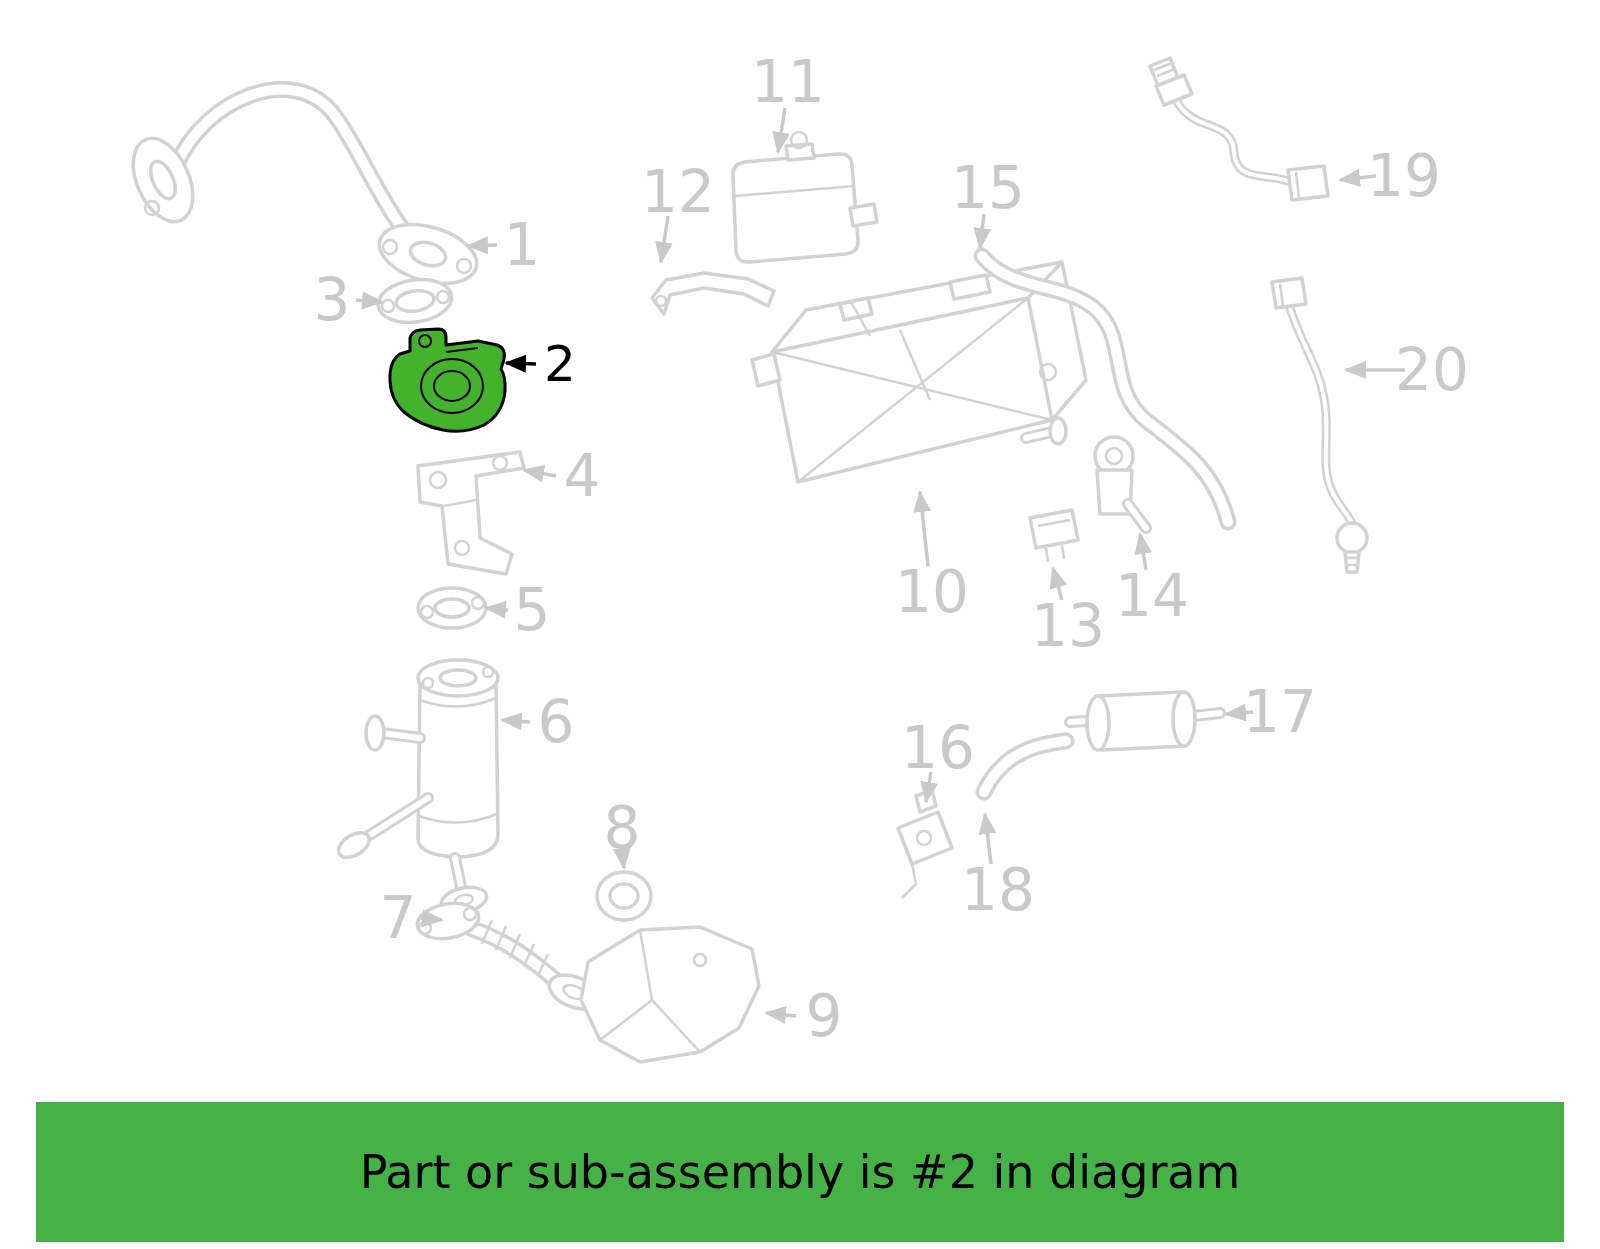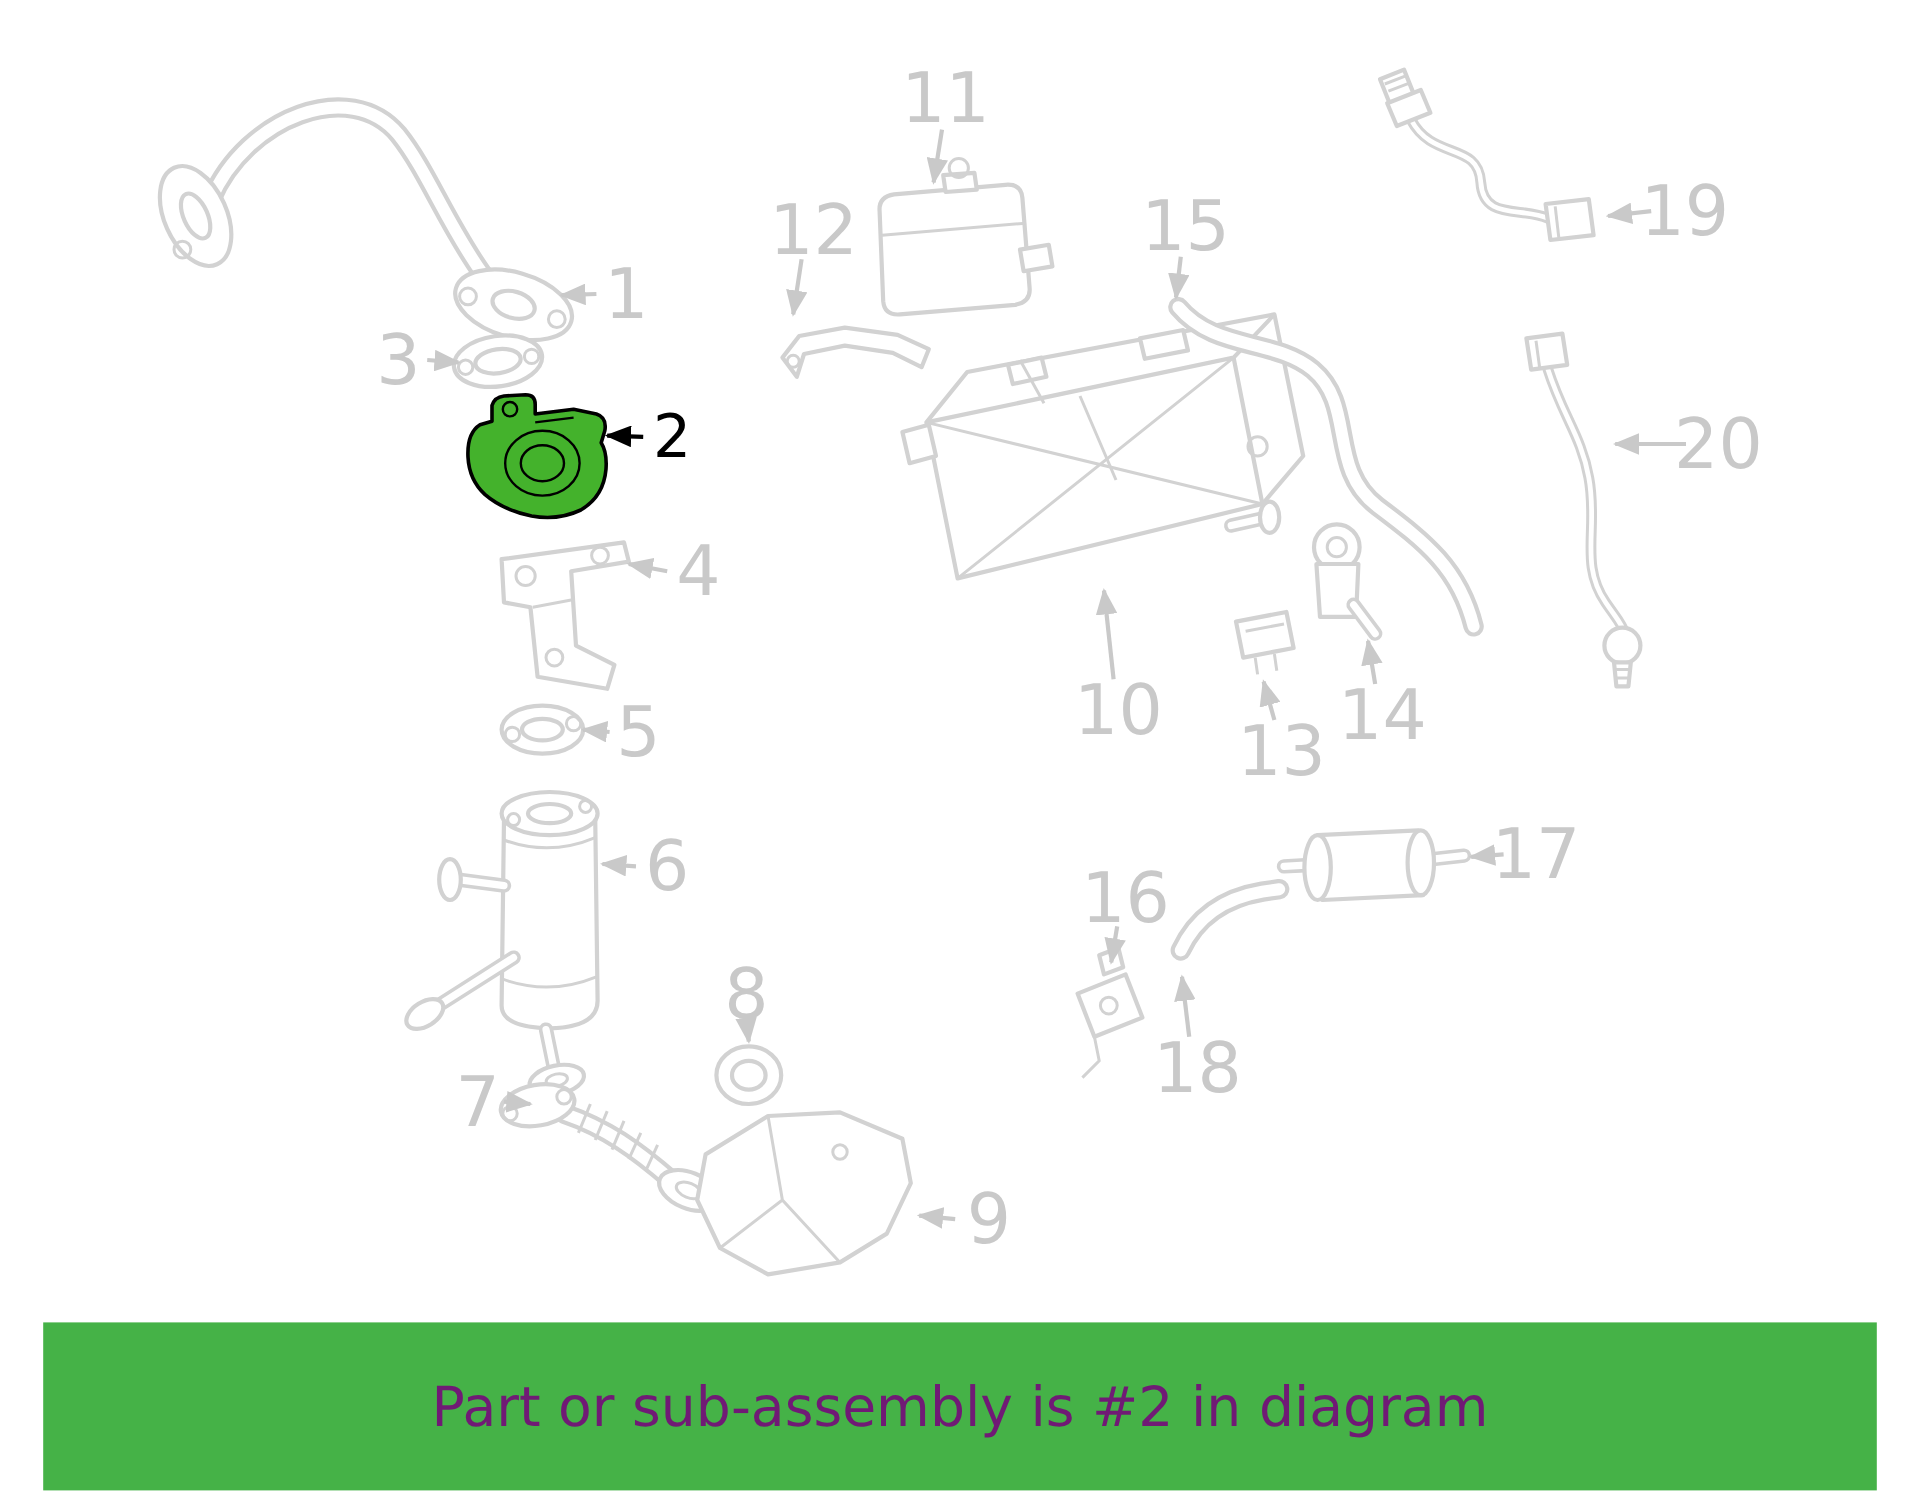"Part or sub-assembly is #2" div.banner { color: #701a75 -> #000000 }
